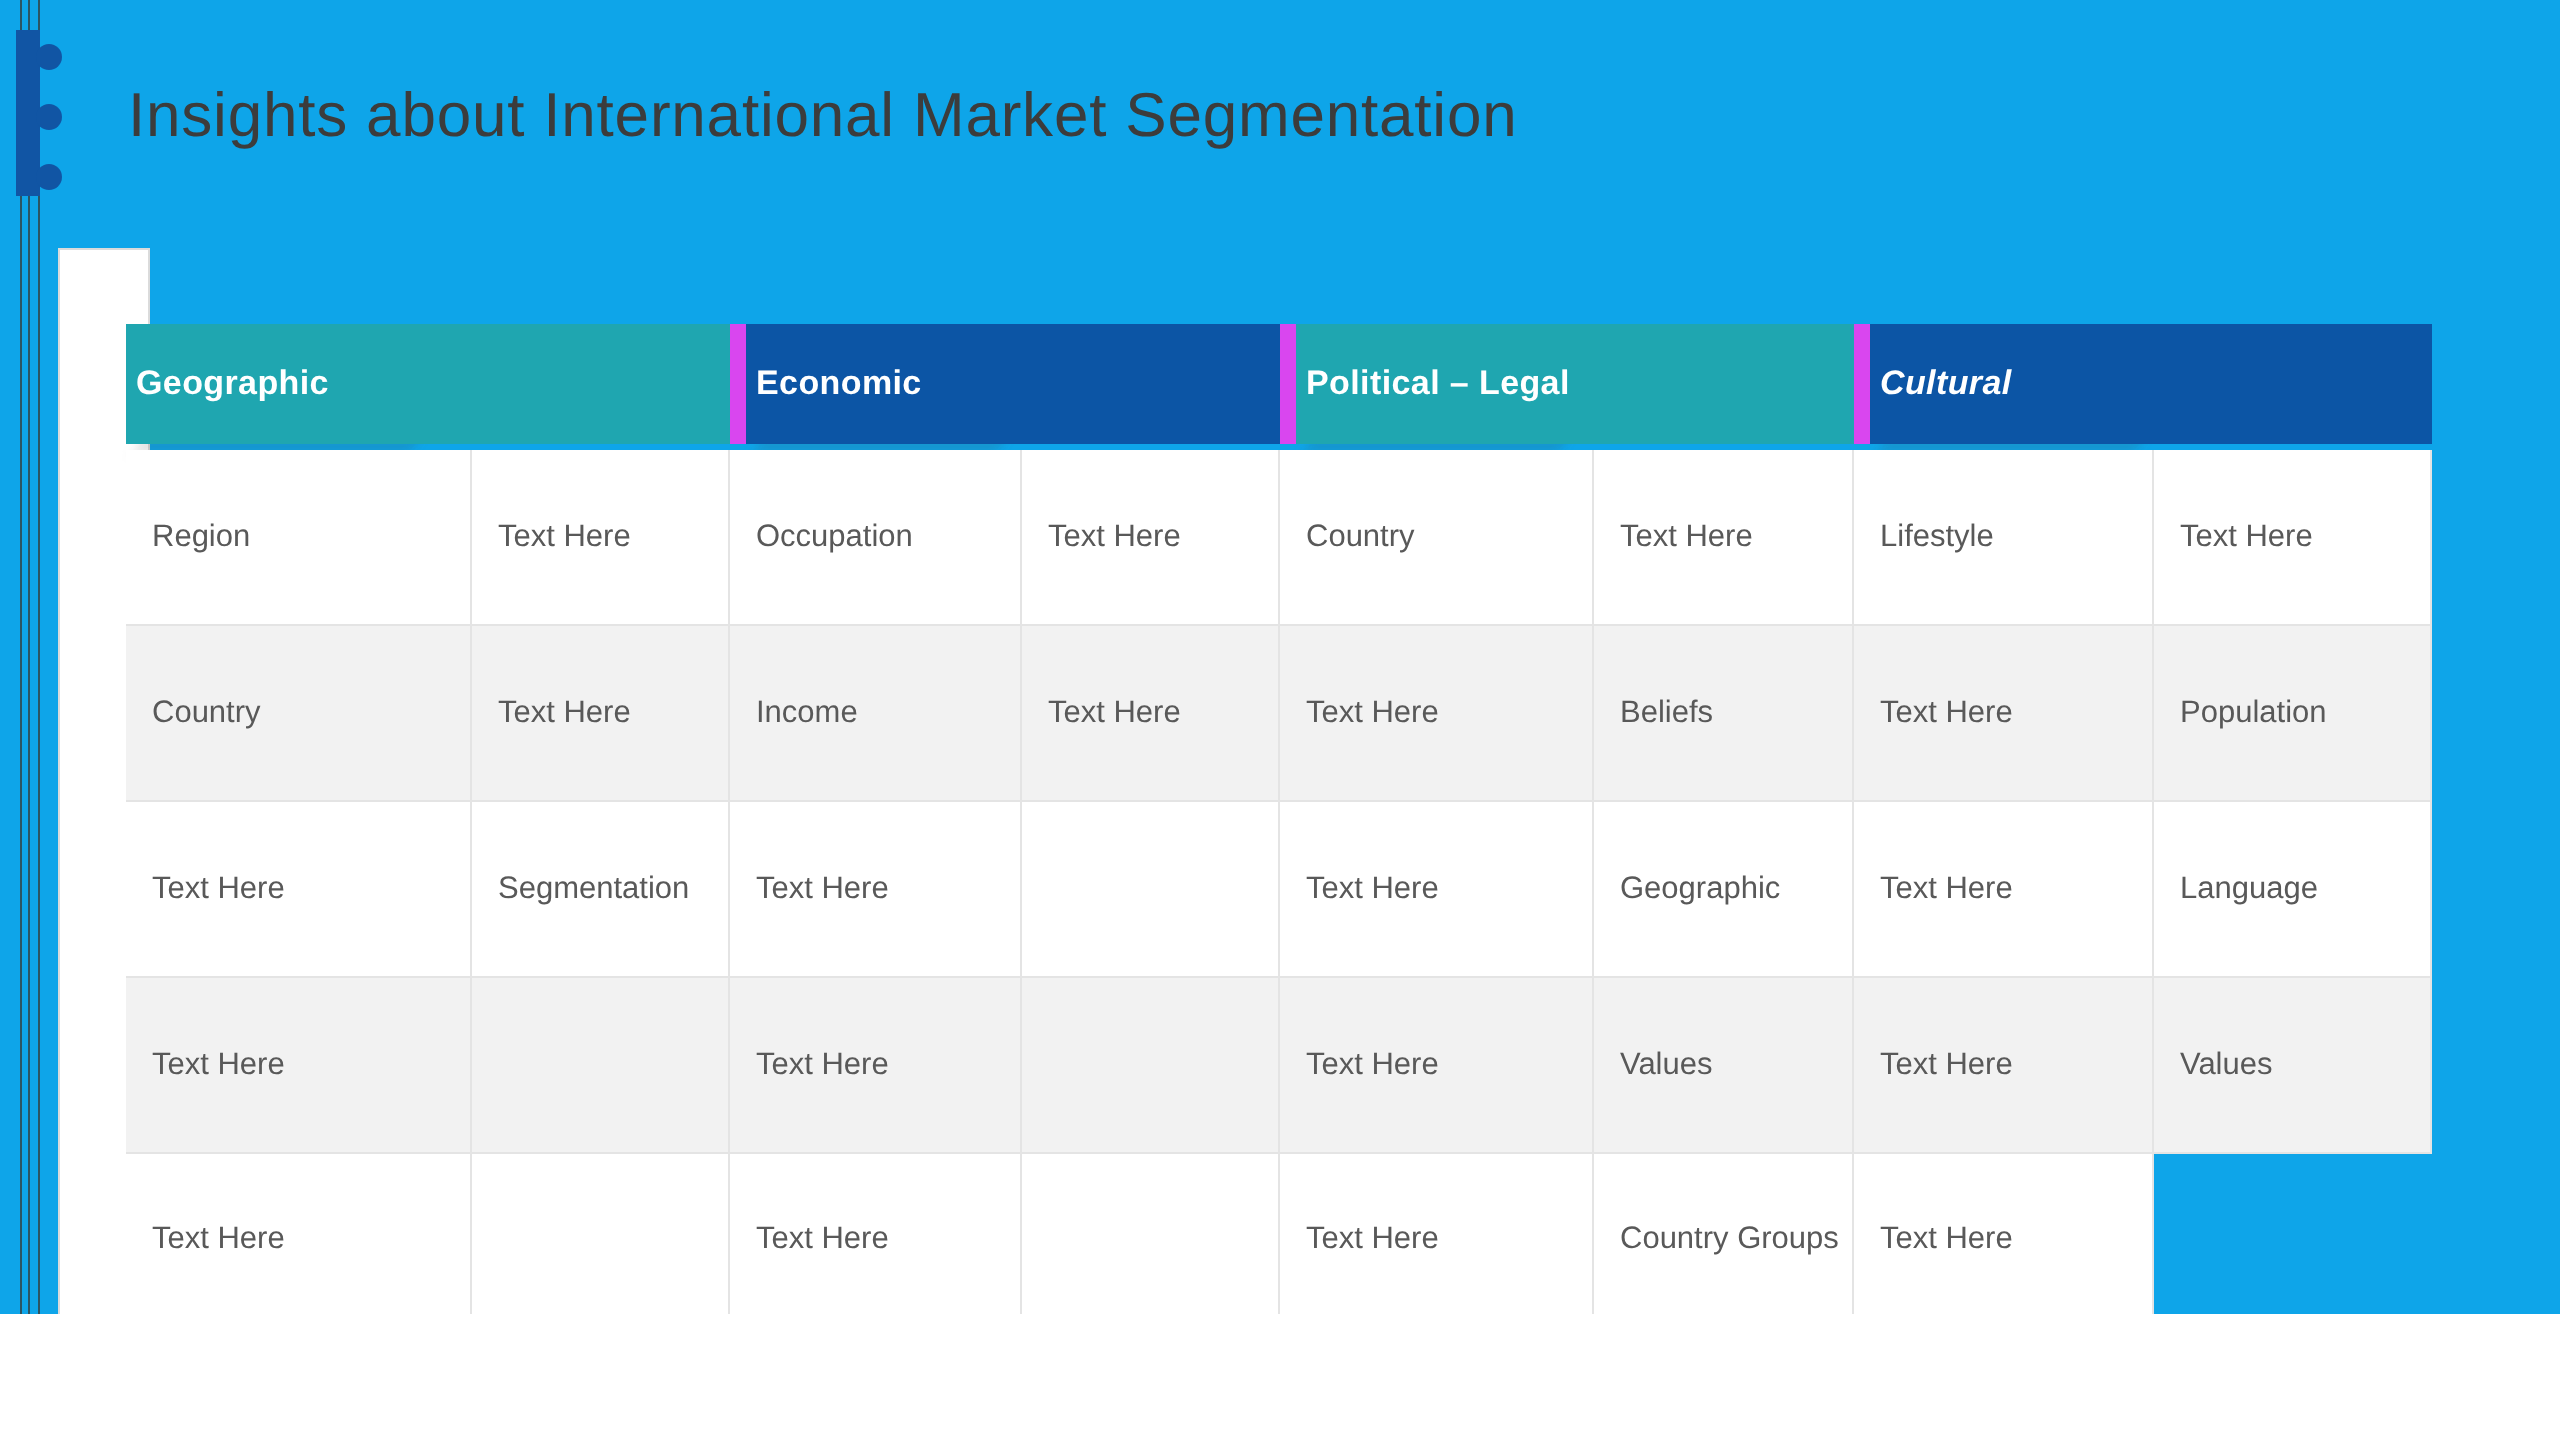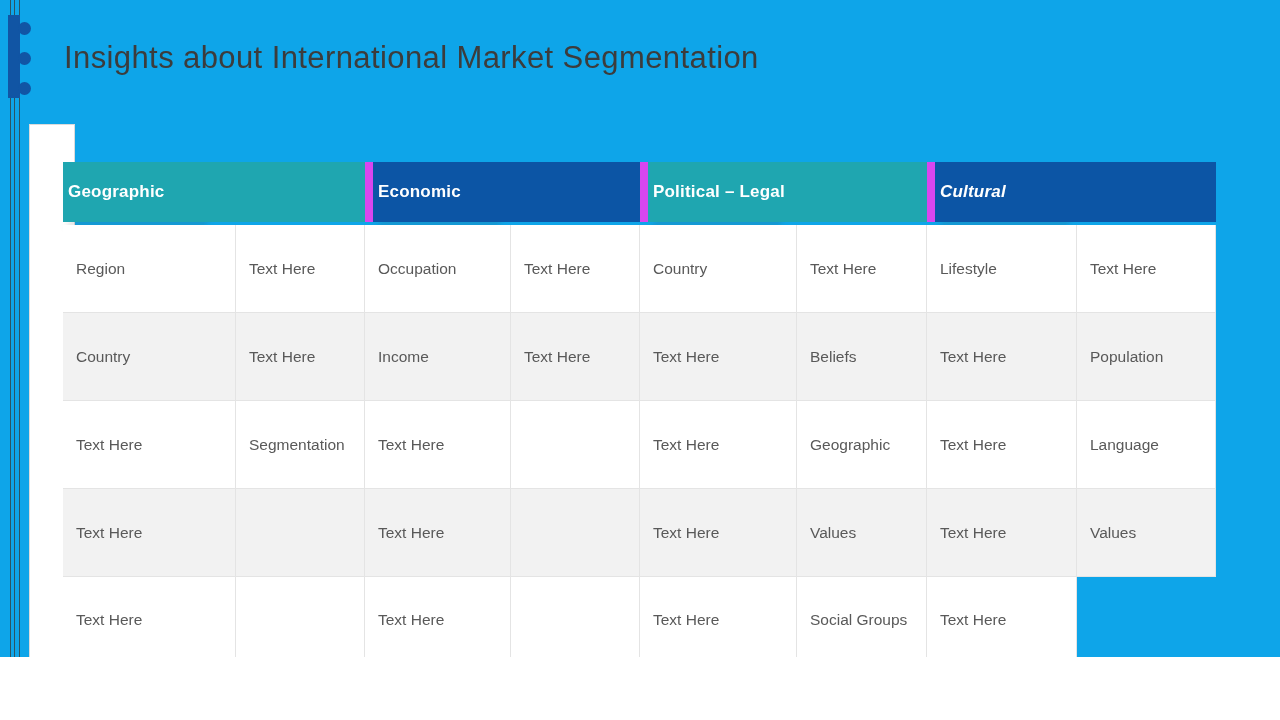"Social Groups" div.td { text: Social -> Country }
